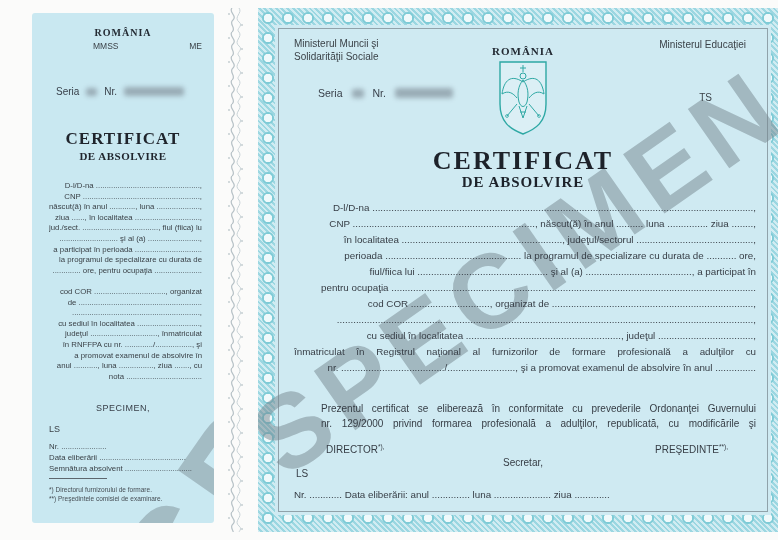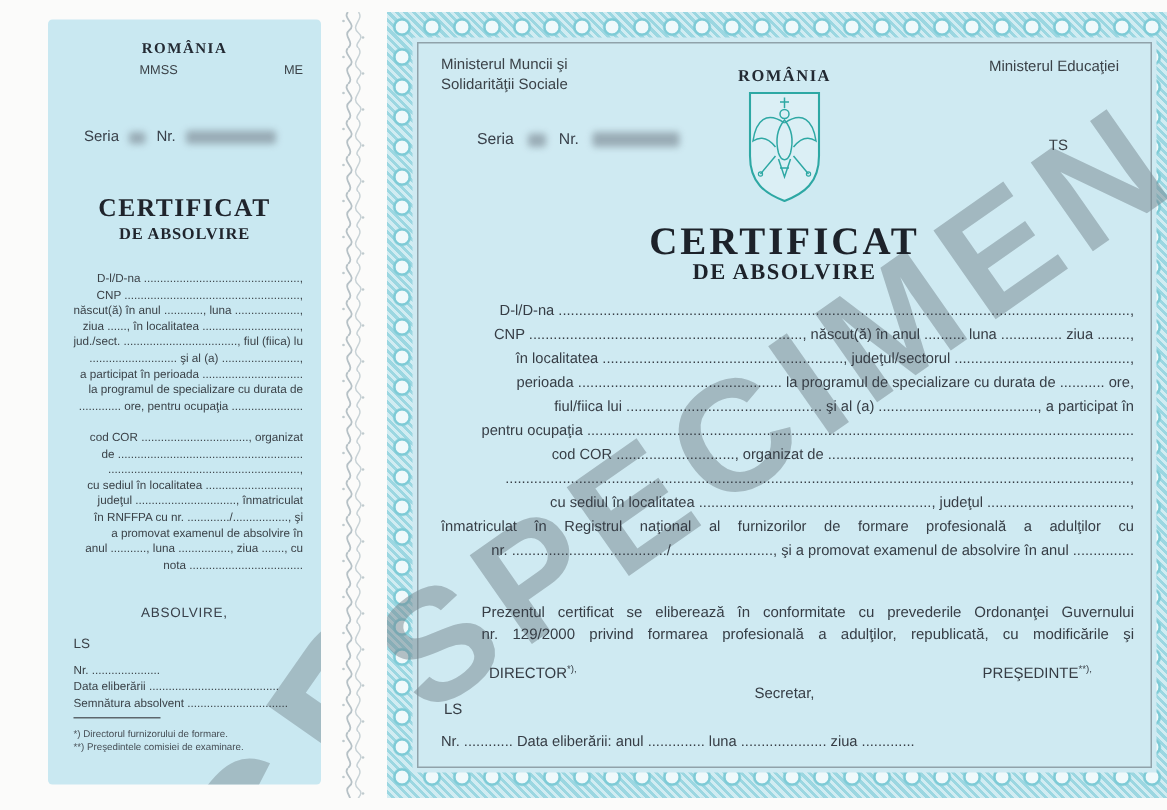"ABSOLVIRE," div.stub-director { text: ABSOLVIRE -> SPECIMEN }
